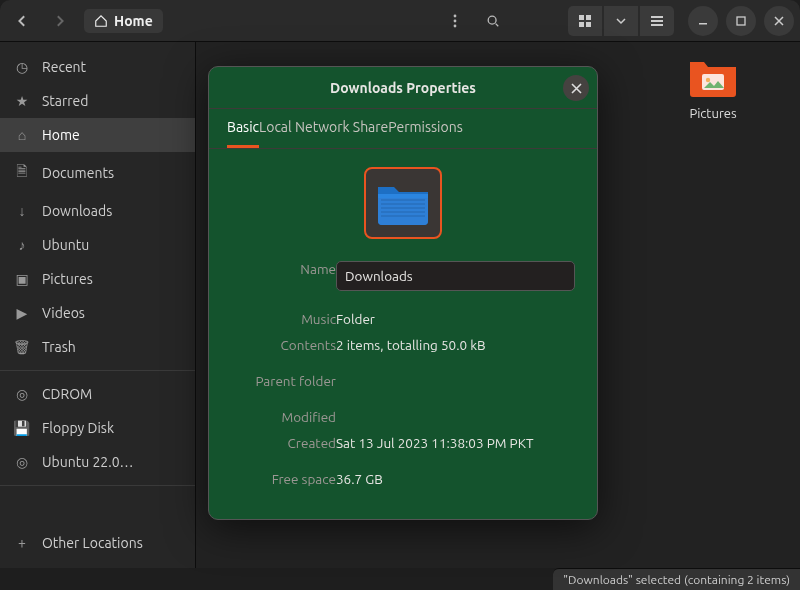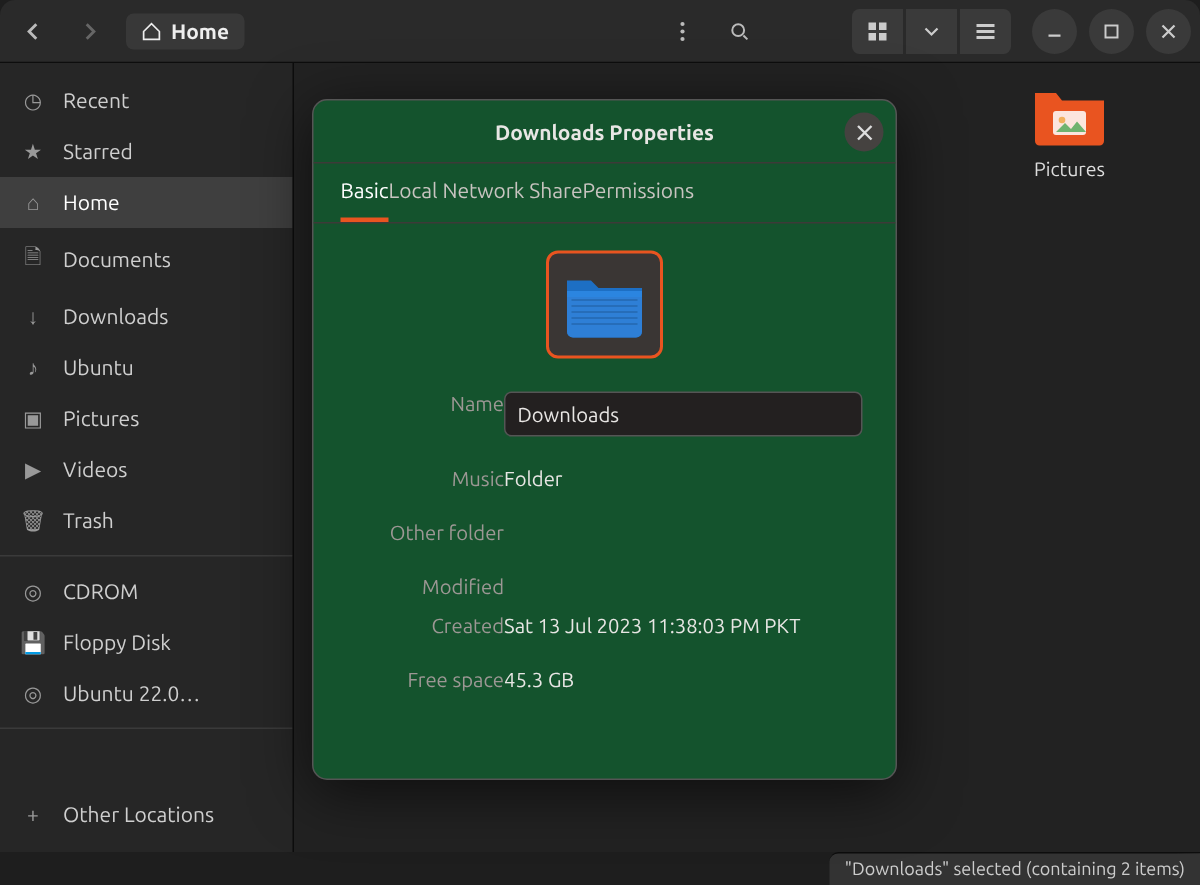"Contents" div.prop-row { html: none -> <div> <span>Contents</span> <span>2 items, totalling 50.0 kB</span> </div> }
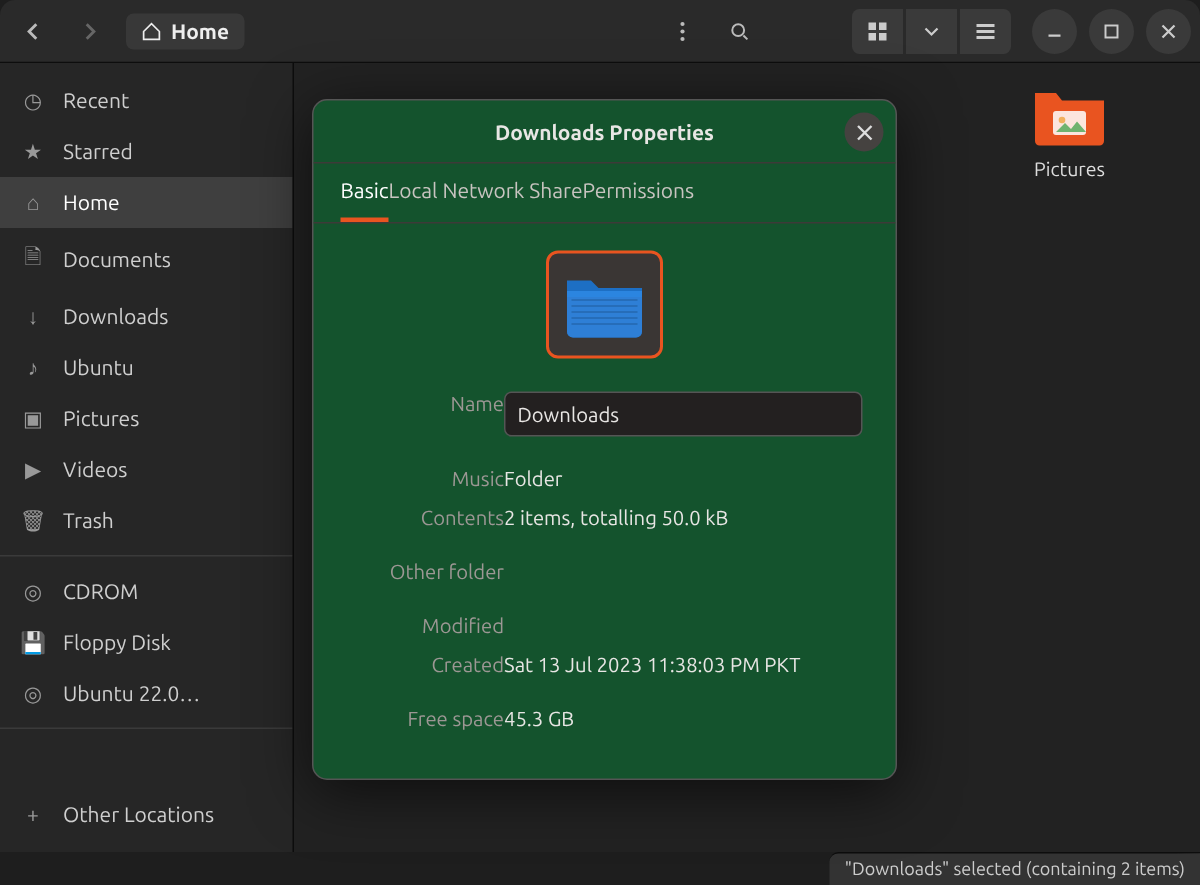"Other folder" span.k { text: Other -> Parent }
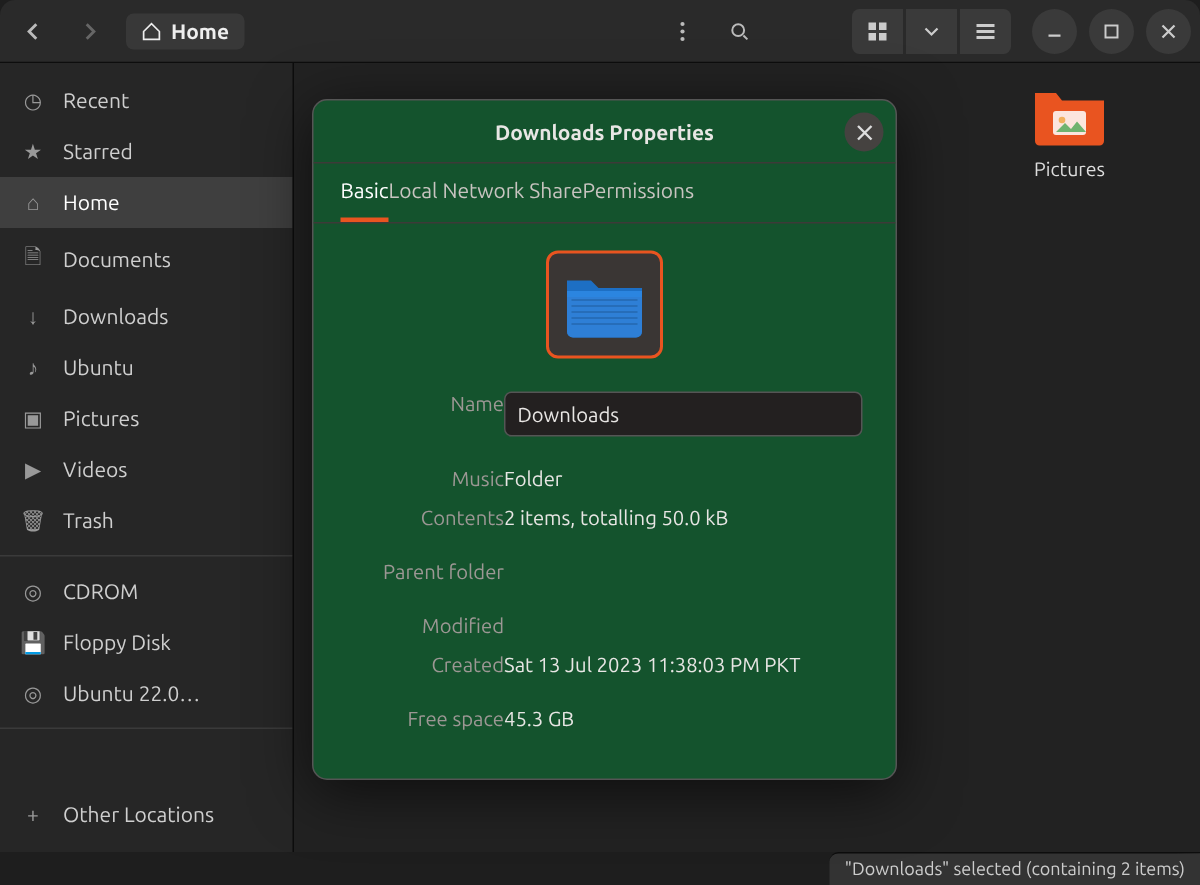"45.3 GB" span.v { text: 45.3 -> 36.7 }
